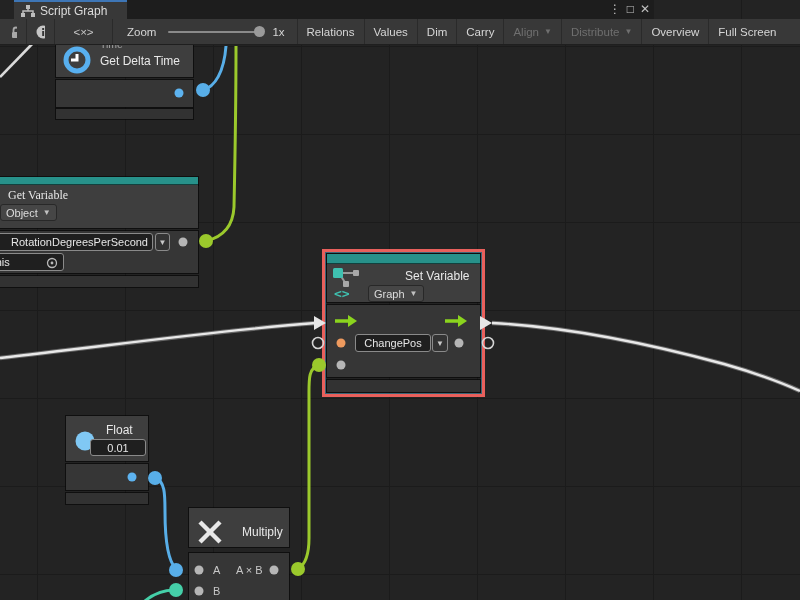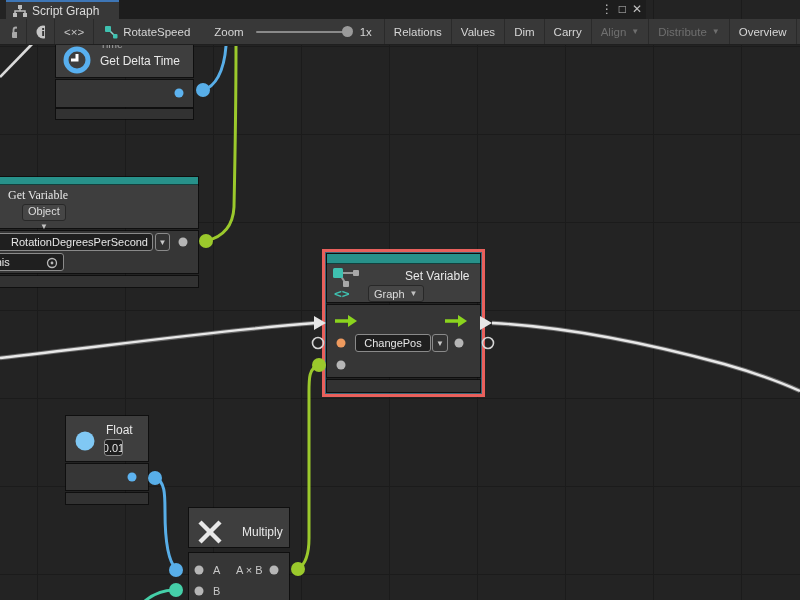"Script Graph" #tabbar { left: 6px -> 14px }
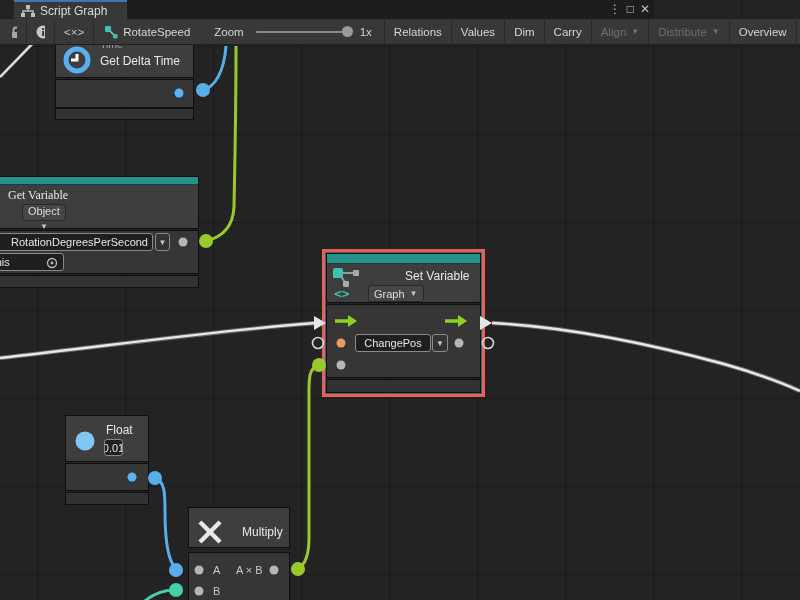"RotateSpeed" div { html: <div> <svg> <line></line> <rect></rect> <rect></rect> </svg> <span>RotateSpeed</span> </div> -> none }
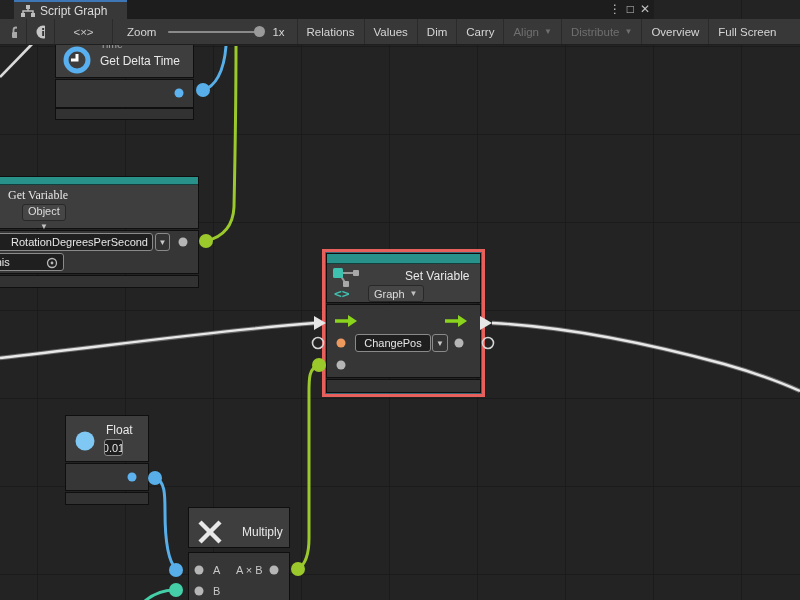"Object" div.dropdown { flex-direction: column -> none; left: 22px -> 0 }
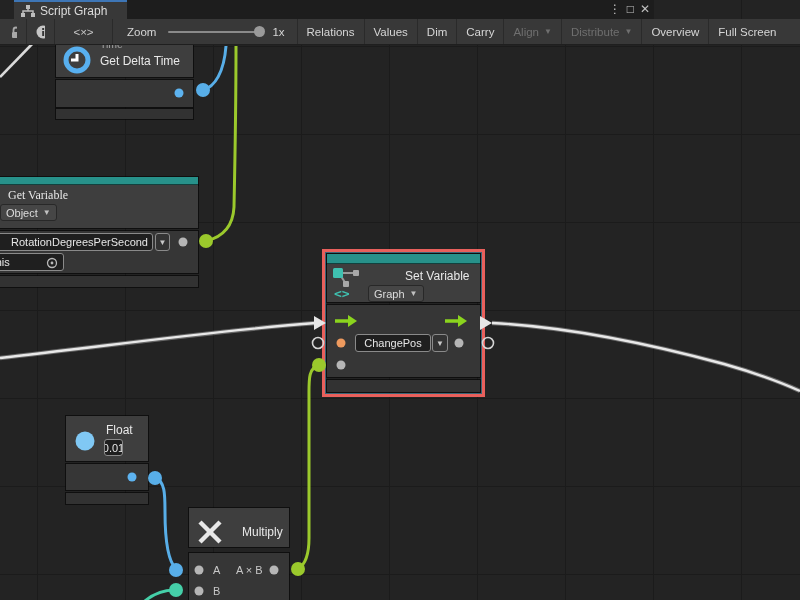"0.01" div.field { justify-content: center -> none; left: 104px -> 90px; width: 19px -> 56px }
